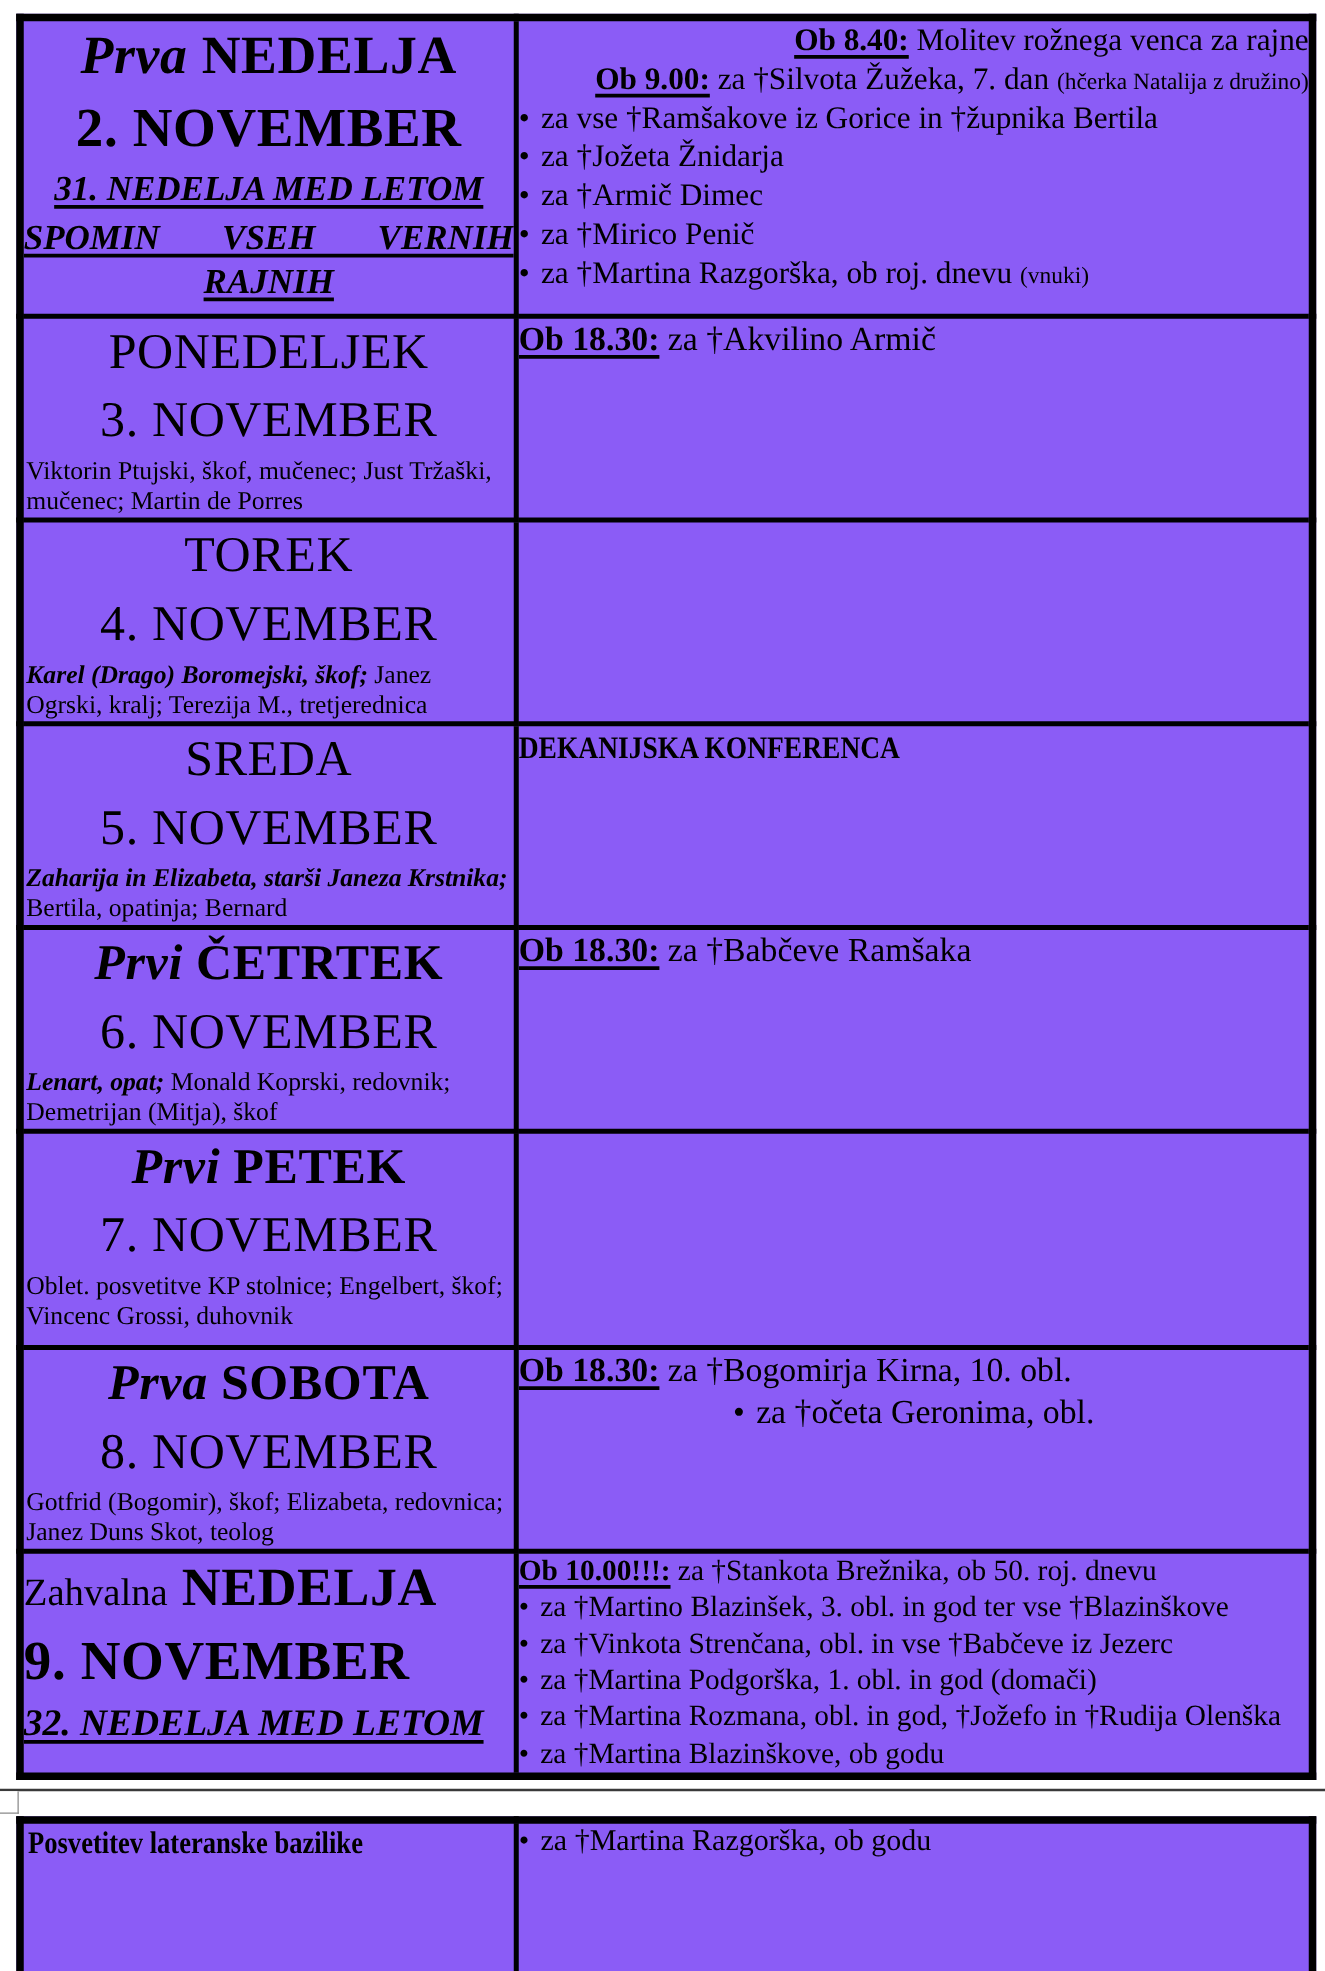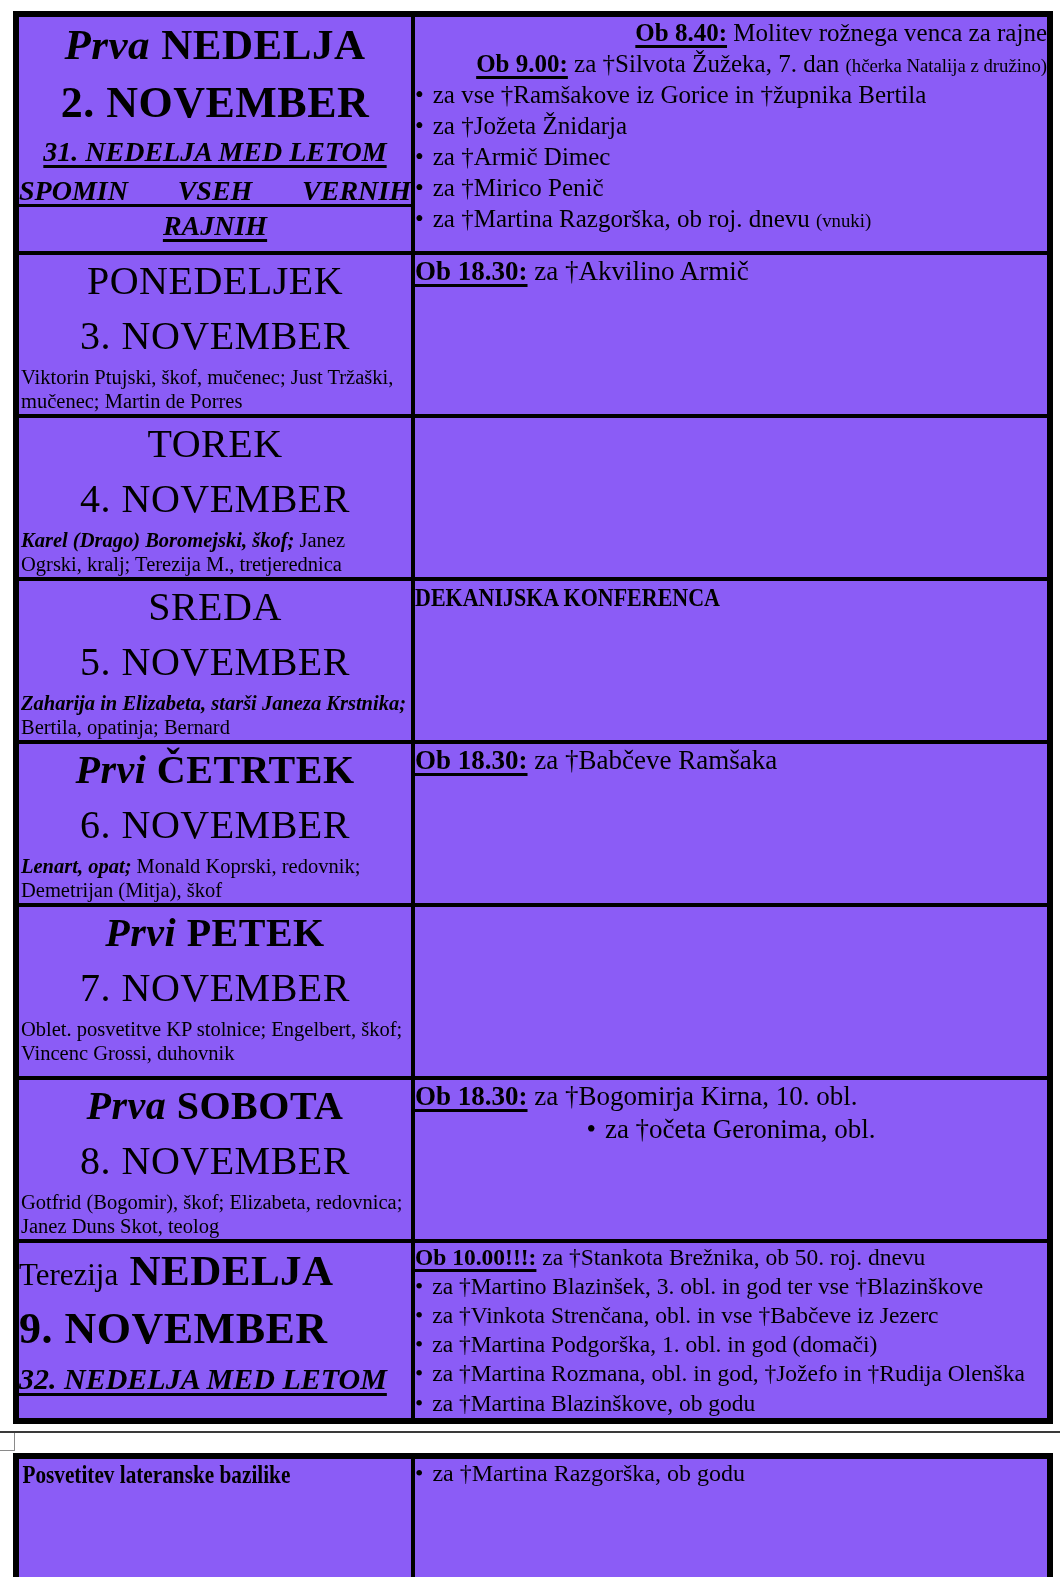"Terezija" span.prefix-plain { text: Terezija -> Zahvalna }
